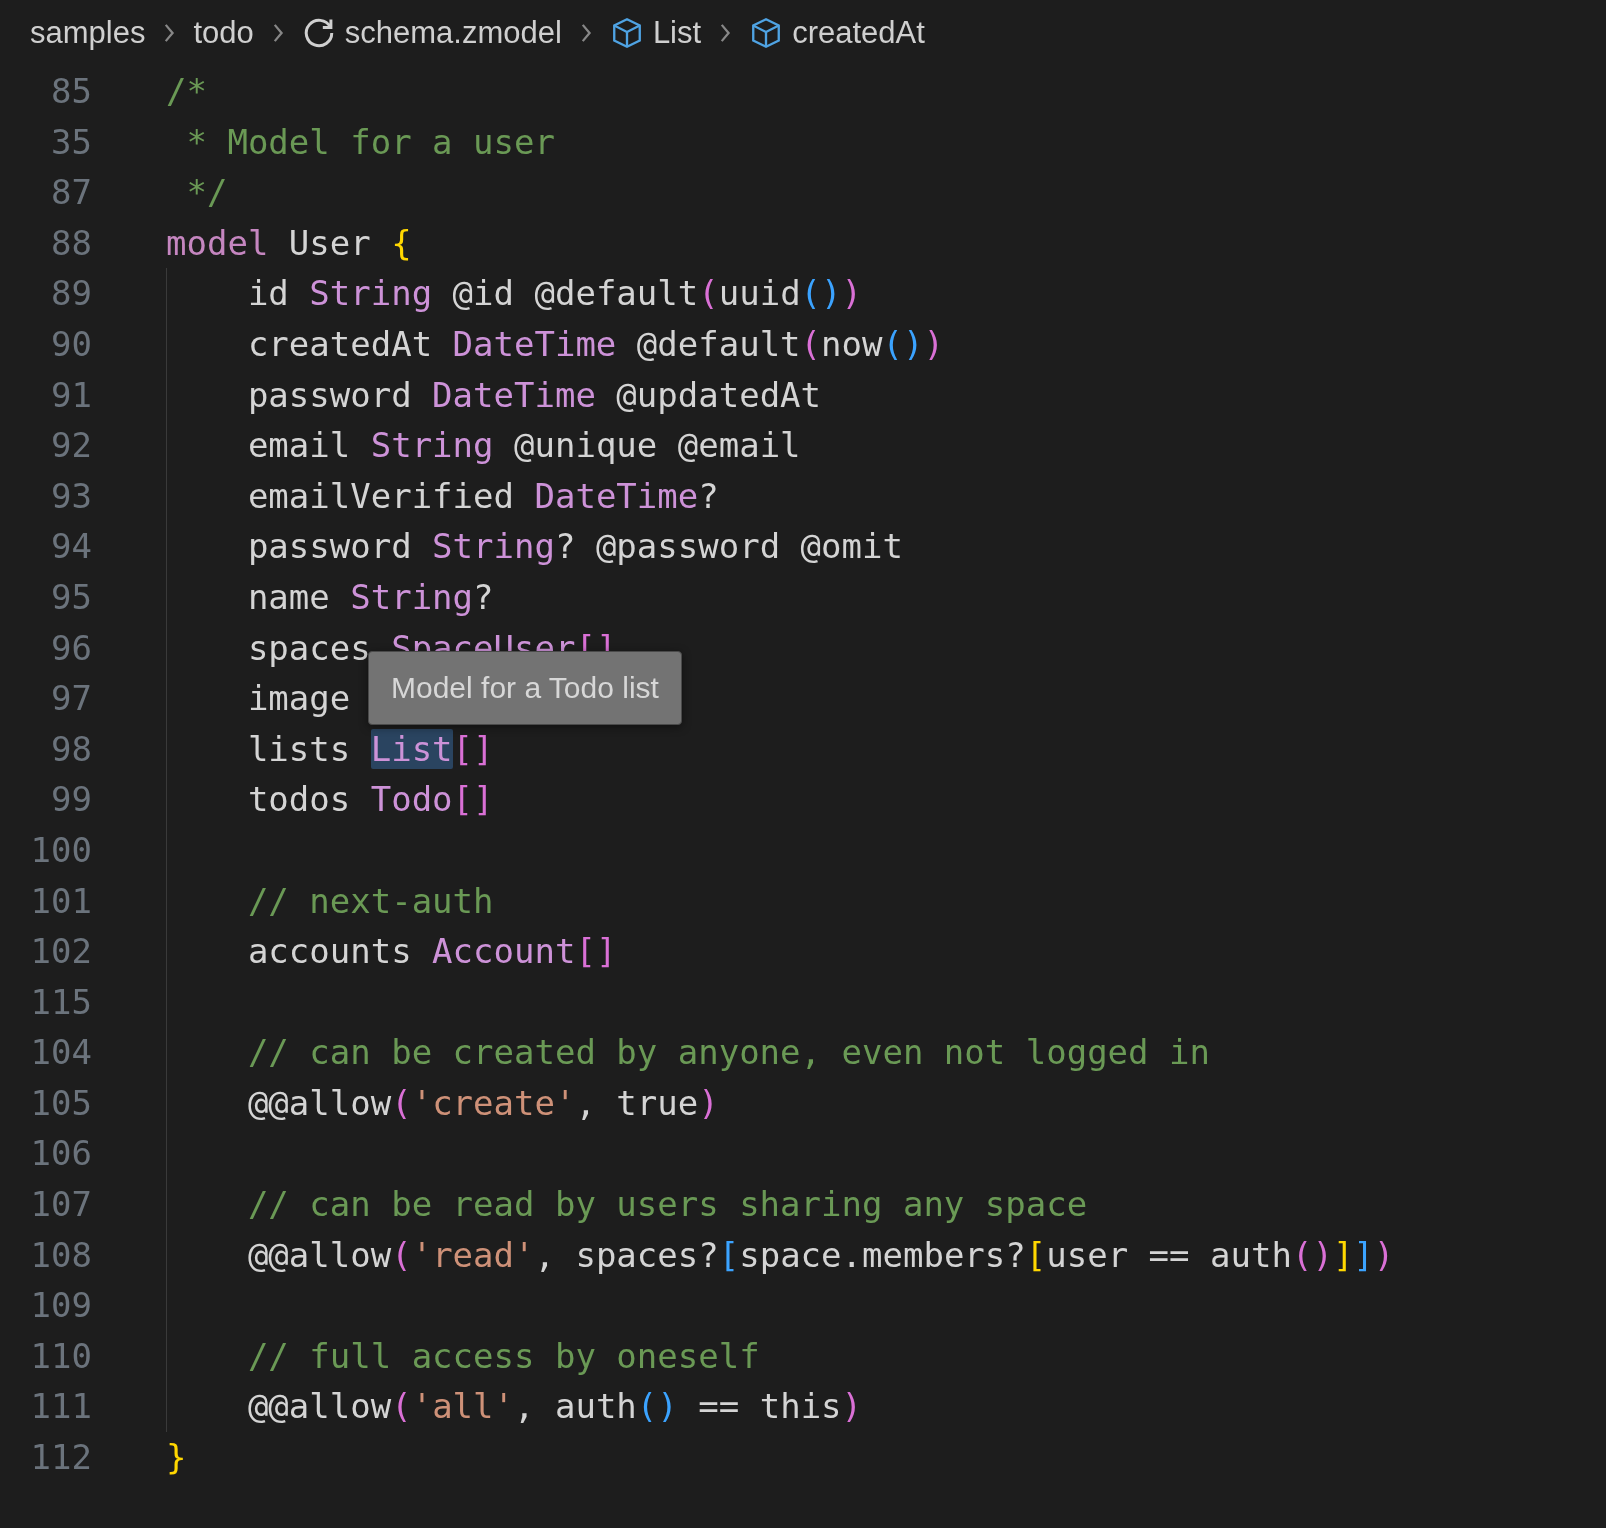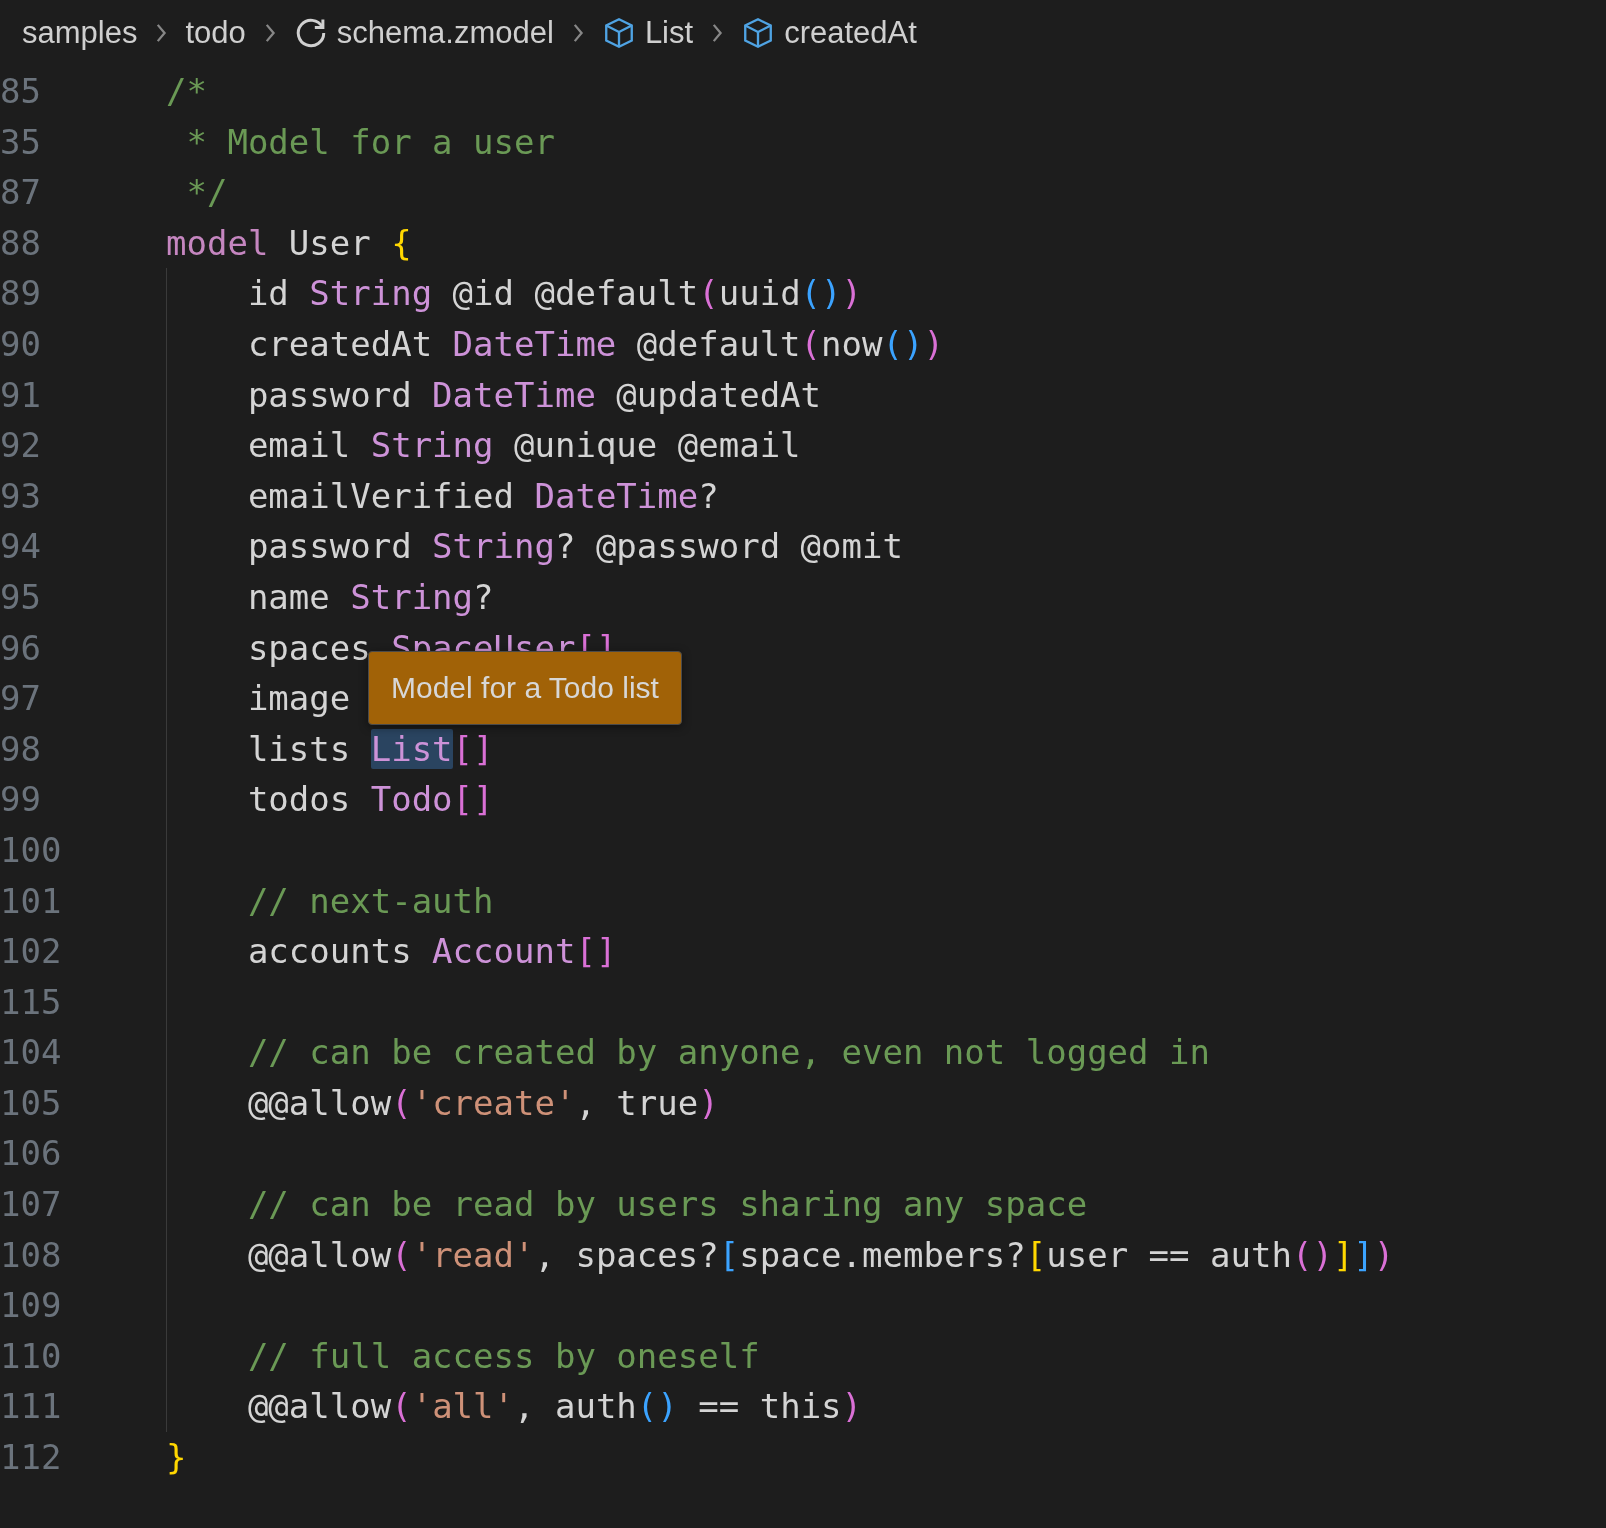"samples" .breadcrumb-bar { padding-left: 22px -> 30px }
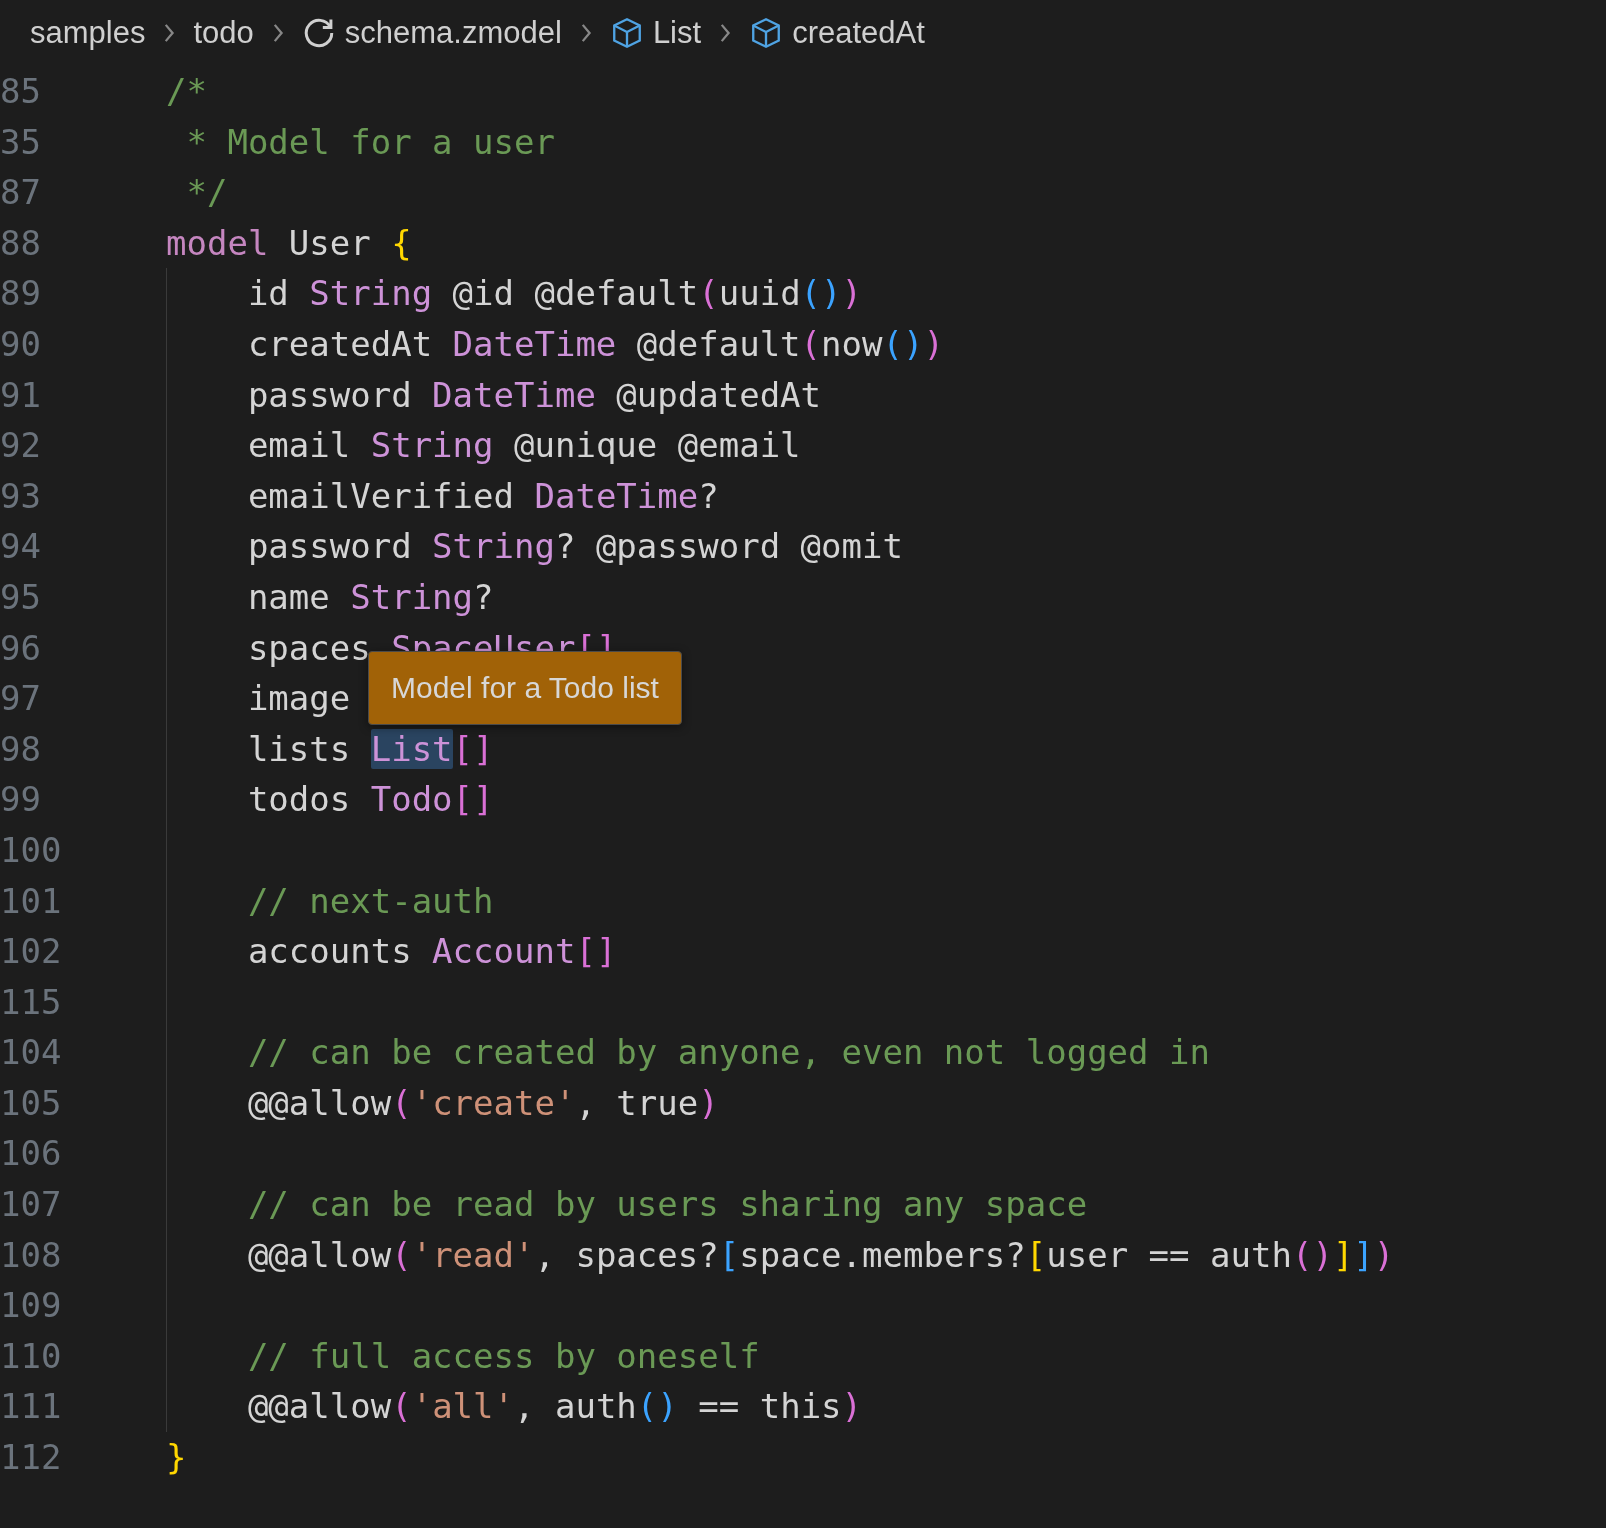"85" .line-number { text-align: none -> right }
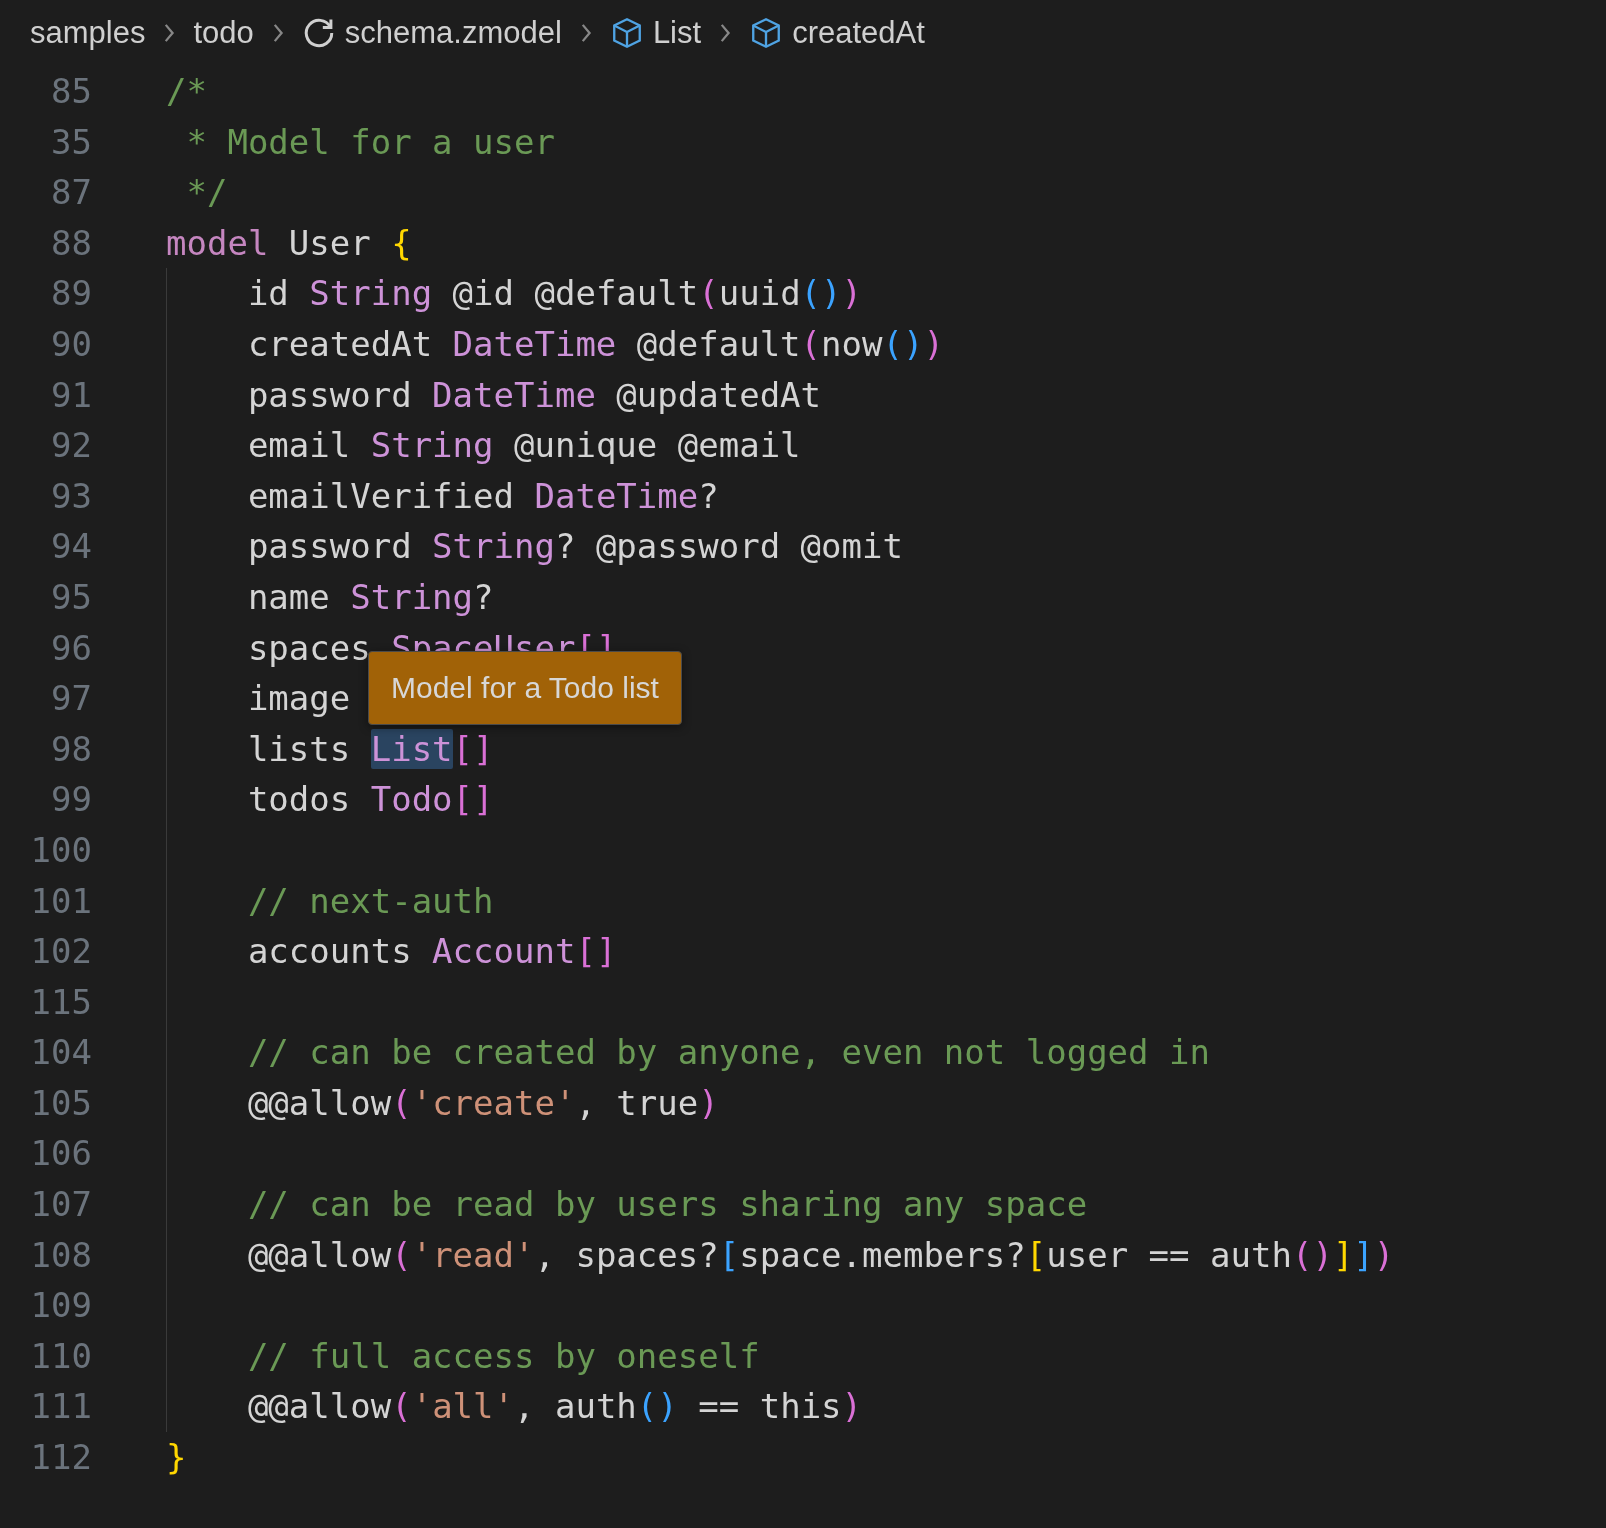"Model for a Todo list" .hover-tooltip { background: #a16207 -> #737373 }
